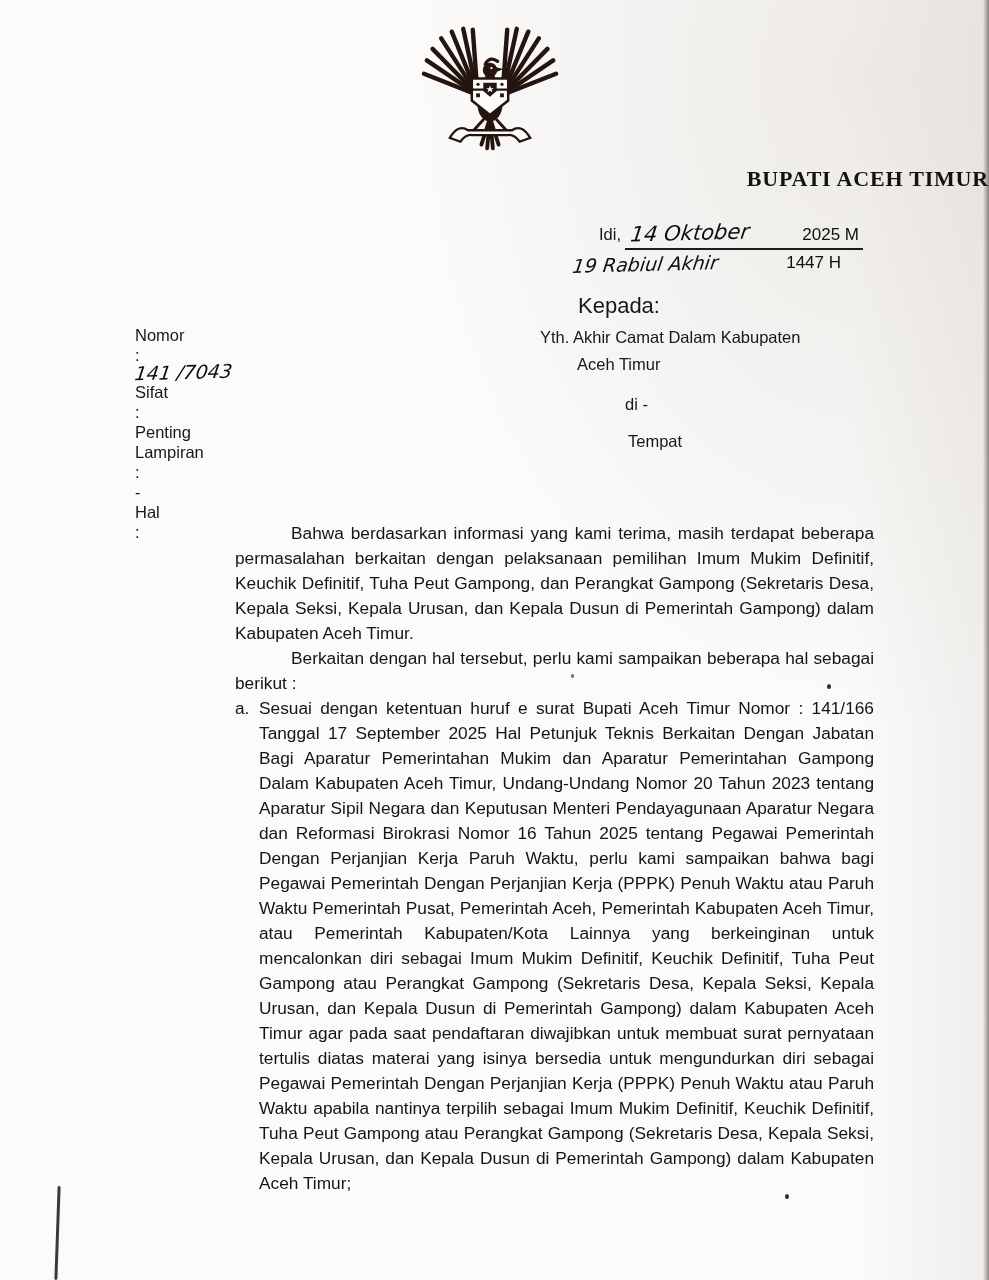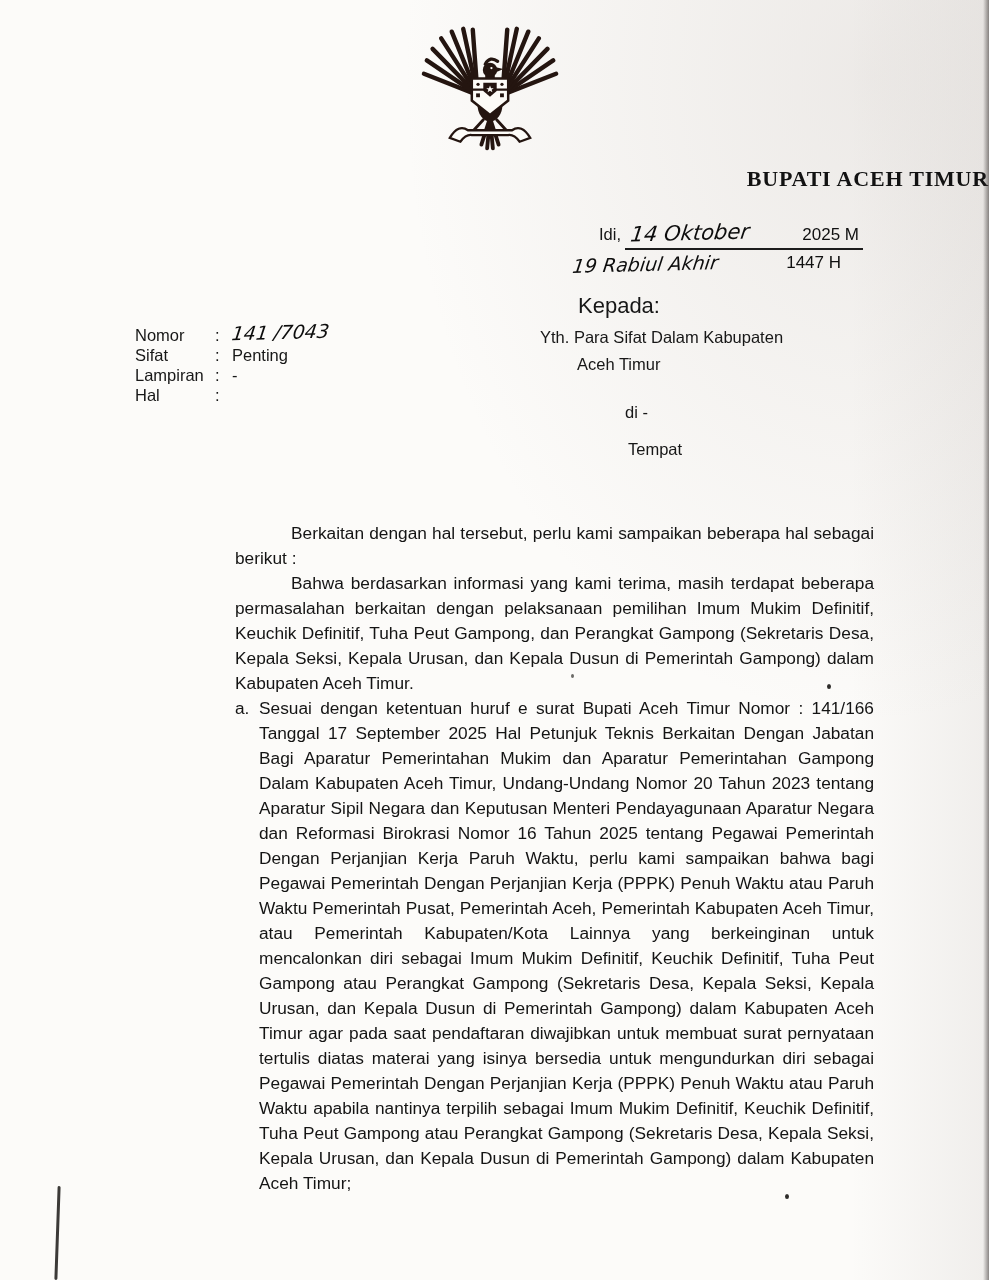"Nomor" .meta-row { flex-direction: none -> column }
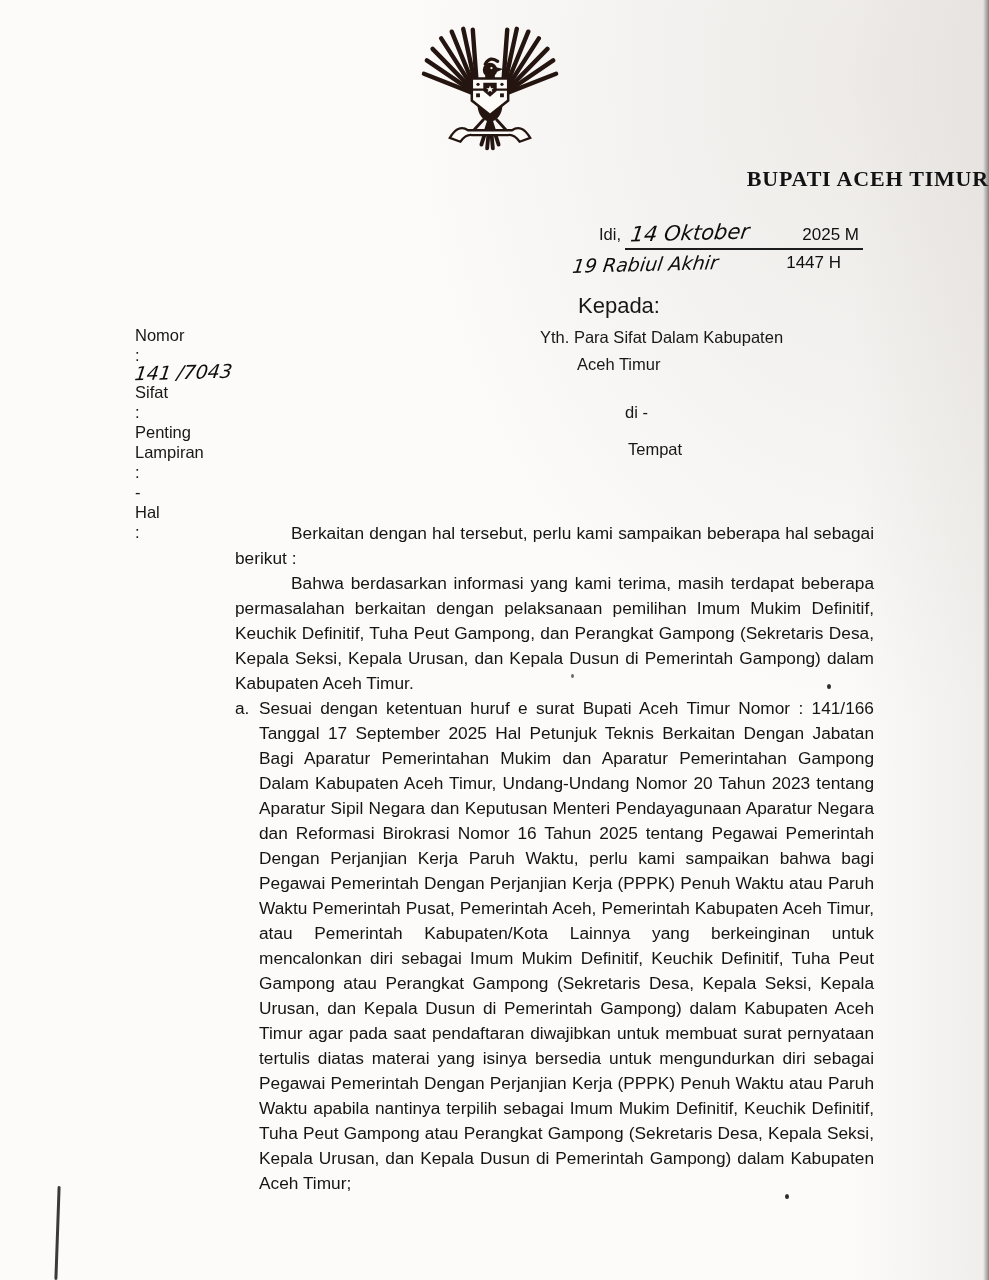"Yth. Para Sifat Dalam Kabupaten" div { text: Para Sifat -> Akhir Camat }
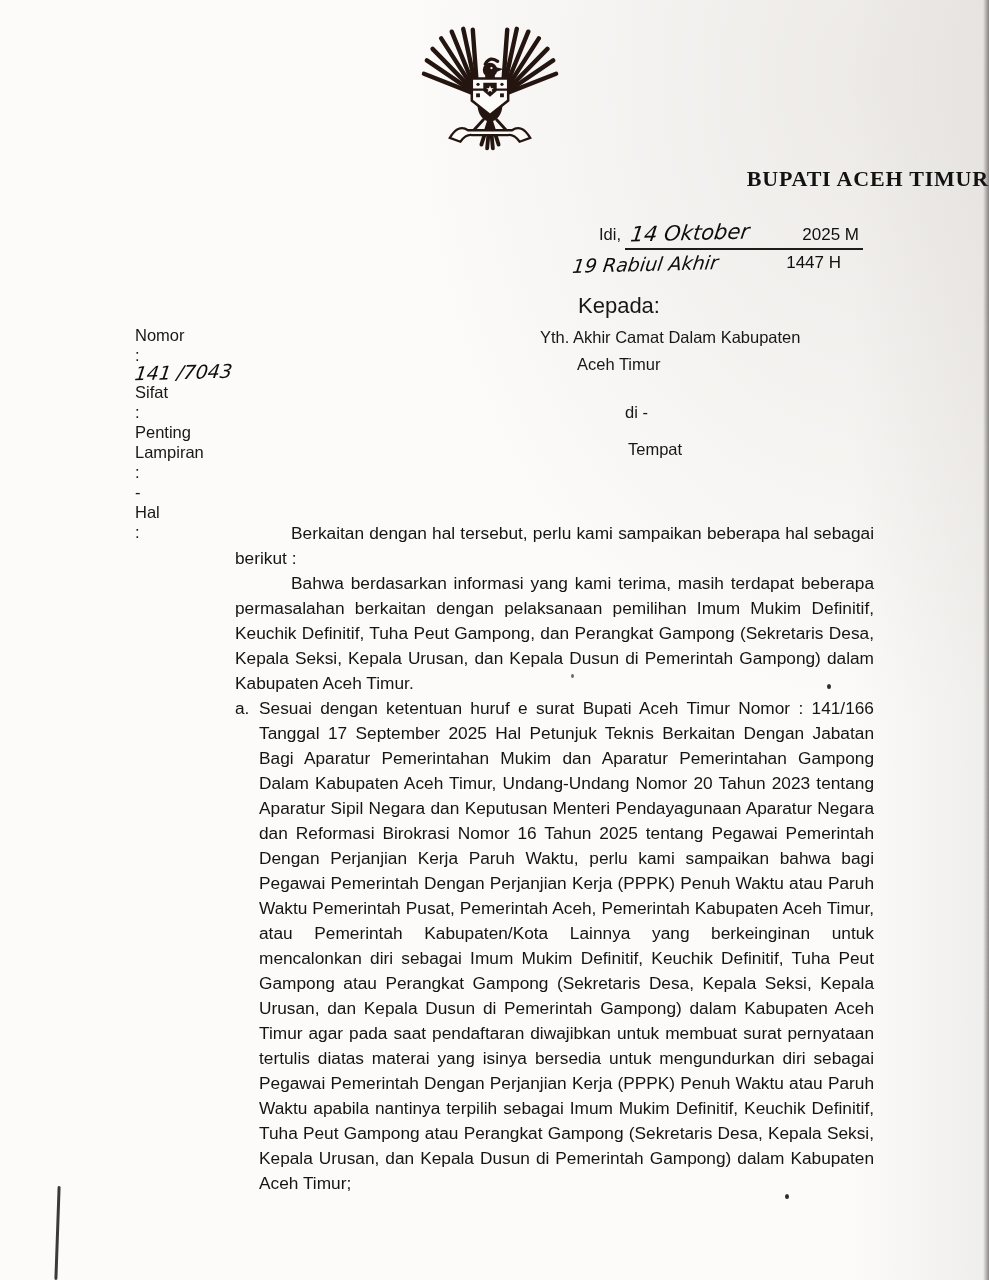"di -" .di { margin-top: 28px -> 20px }
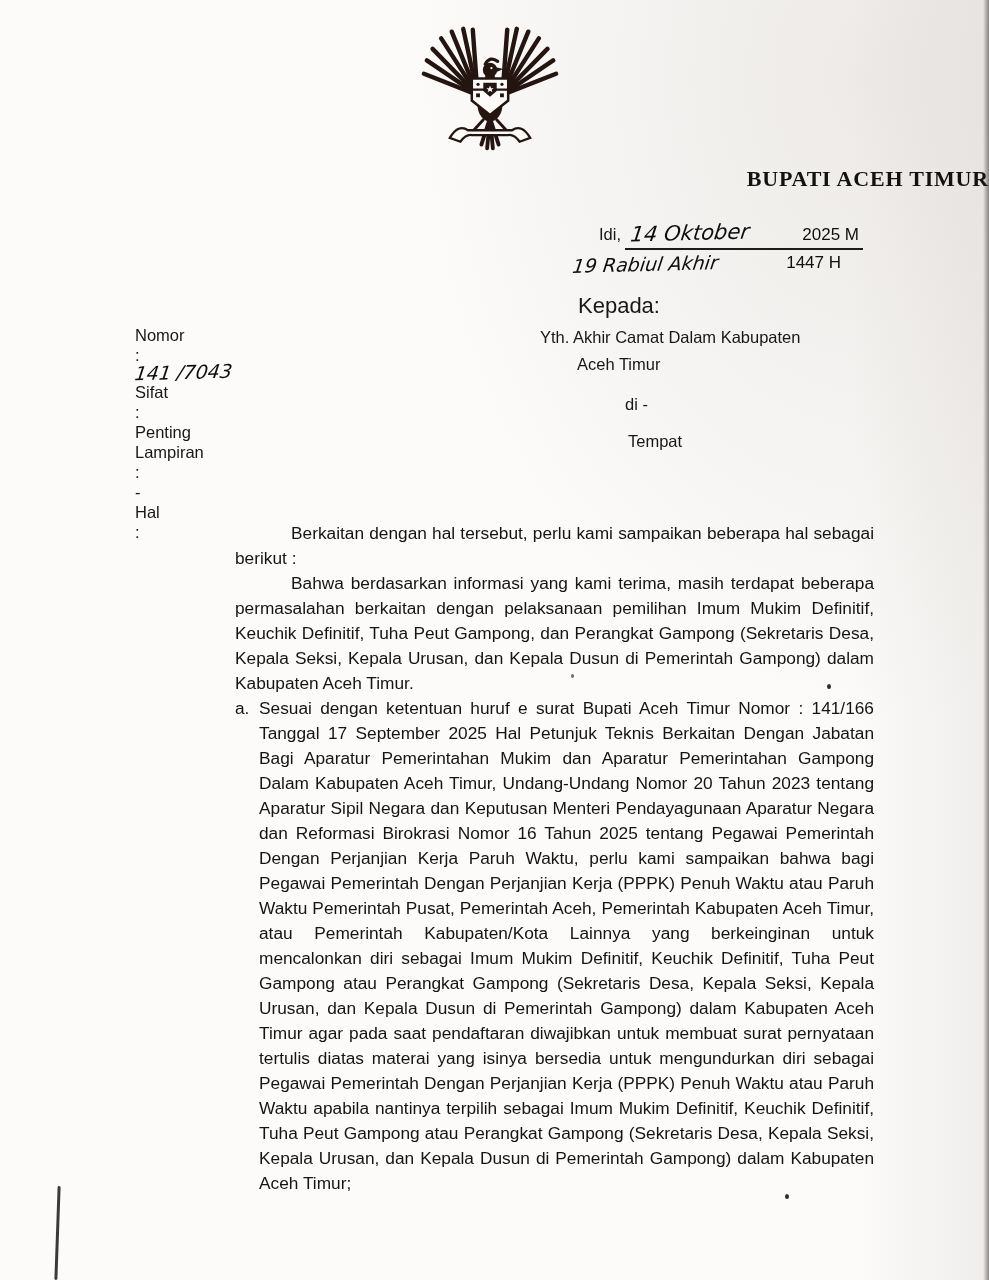"Berkaitan dengan hal tersebut, perlu" p.indent { order: before "Bahwa berdasarkan informasi yang kami" -> after "Bahwa berdasarkan informasi yang kami" }
